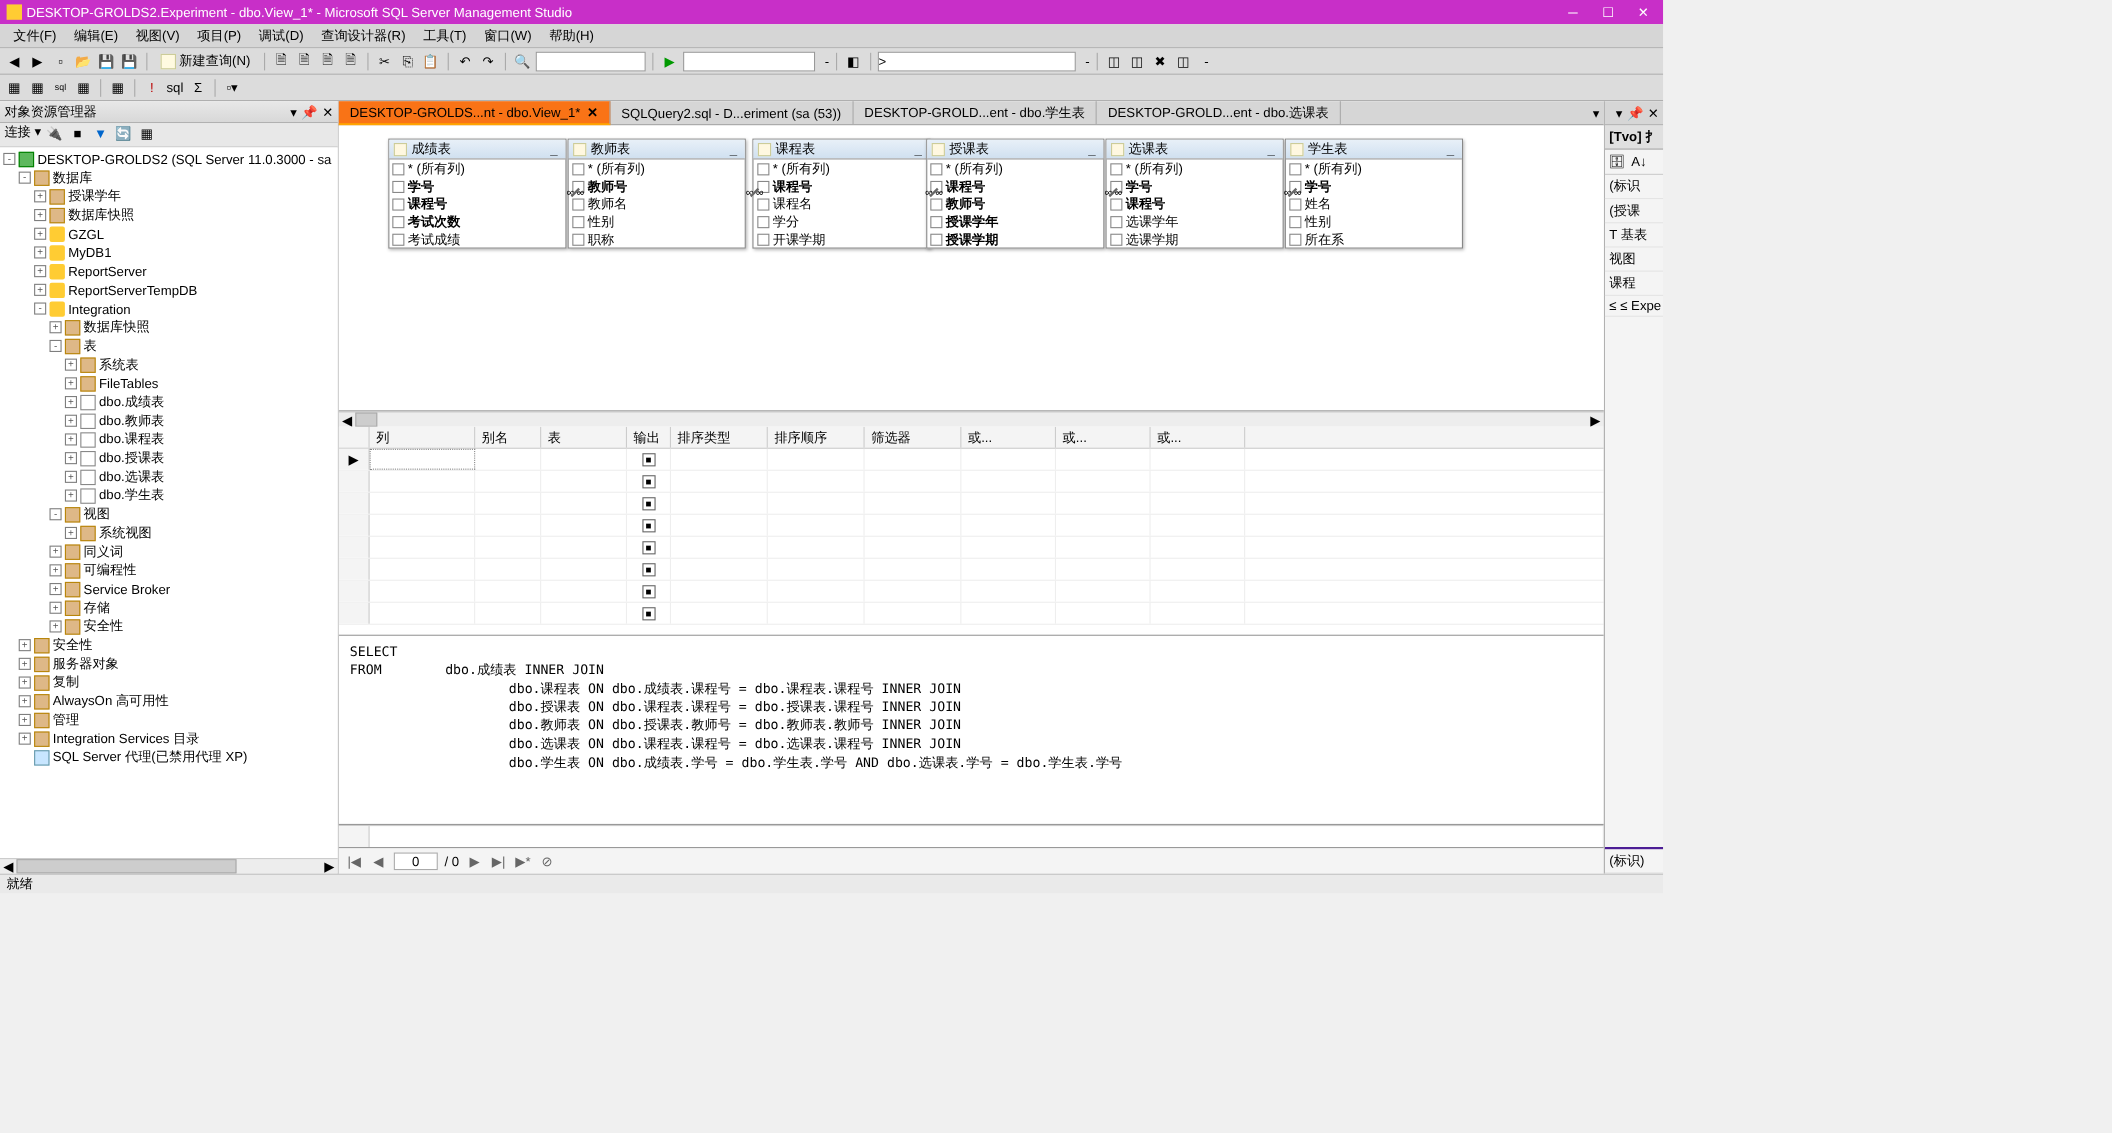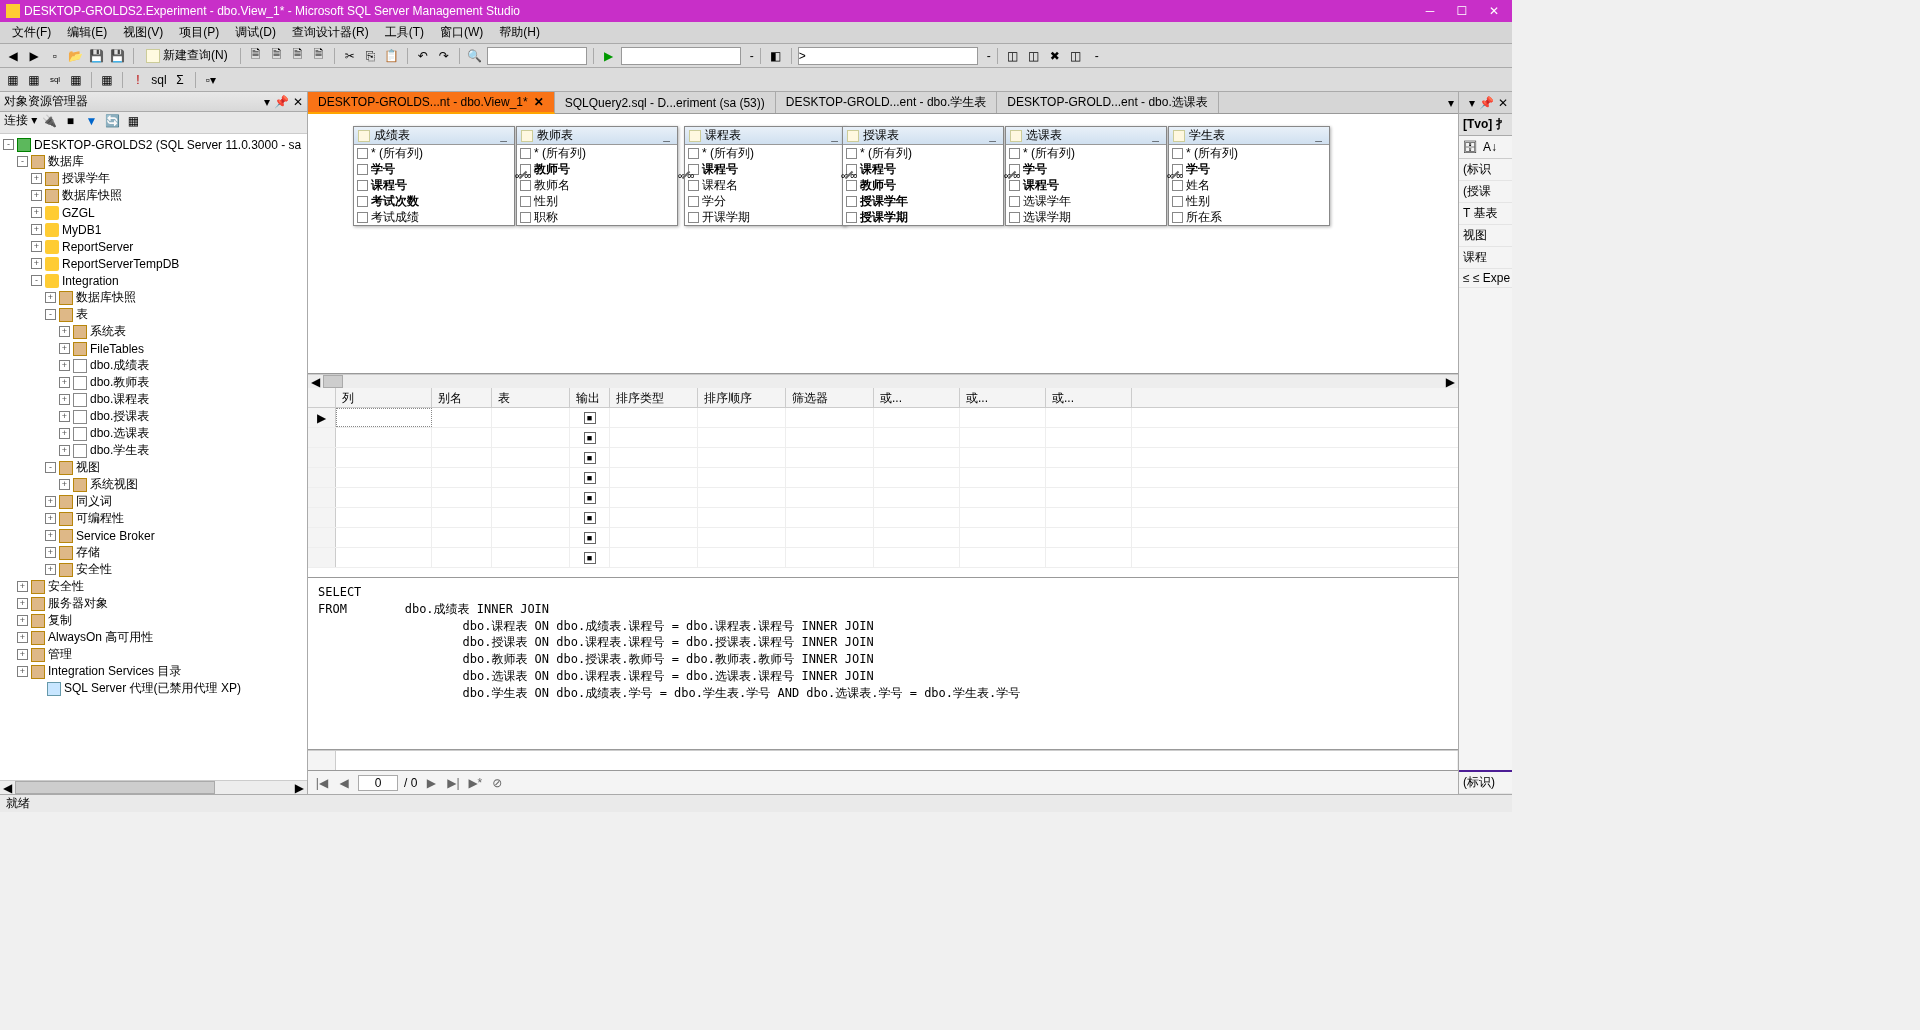"SQL Server 代理(已禁用代理 XP)" div.tree-node { padding-left: 33px -> 17px }
